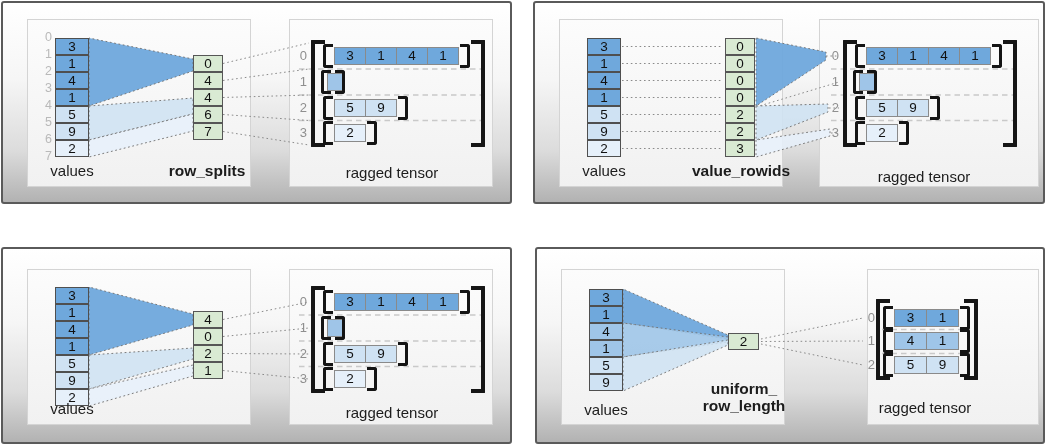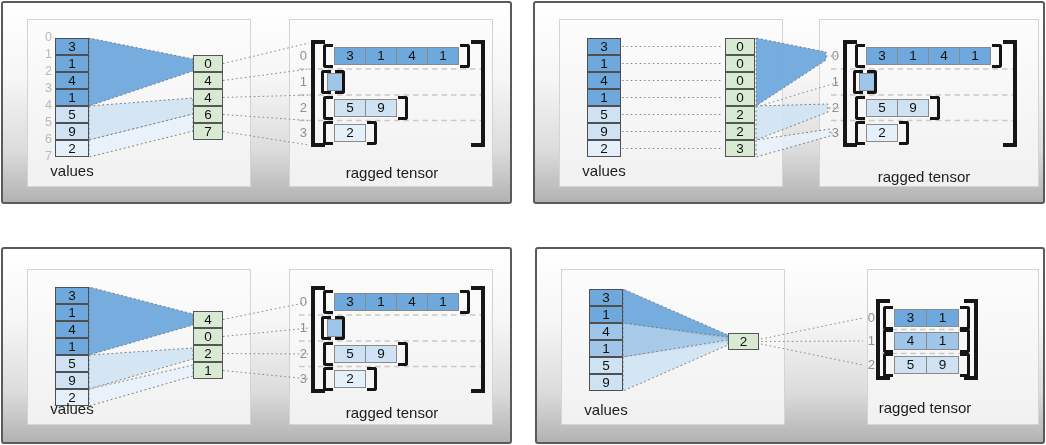"row_splits" div.lbl { html: none -> <div>row_splits</div> }
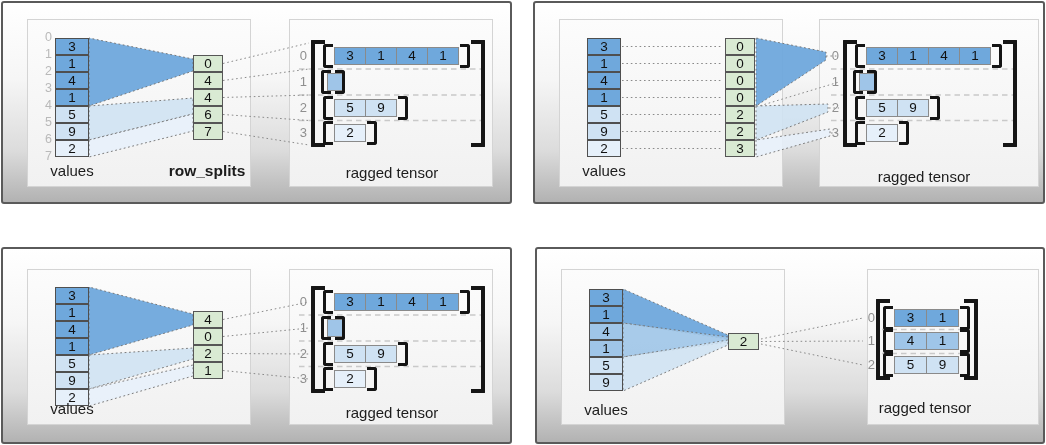"value_rowids" div.lbl { html: none -> <div>value_rowids</div> }
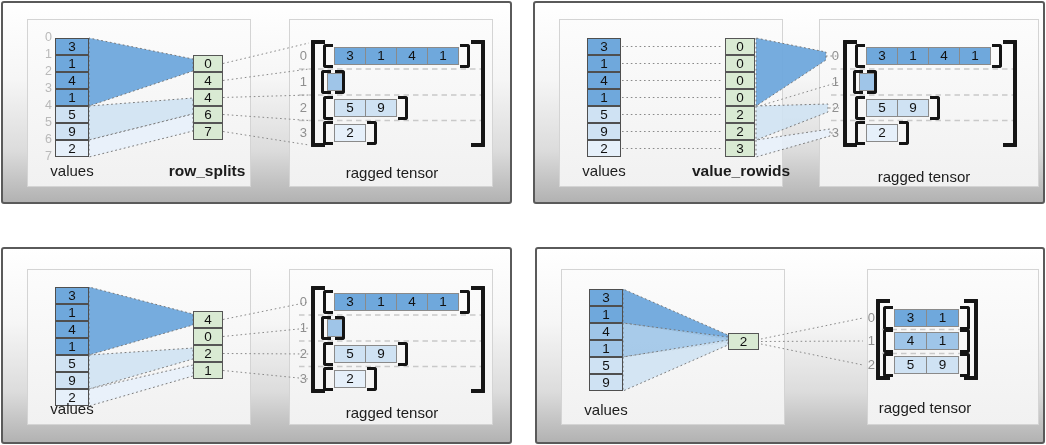"uniform_" div.lbl { html: none -> <div>uniform_ row_length</div> }
